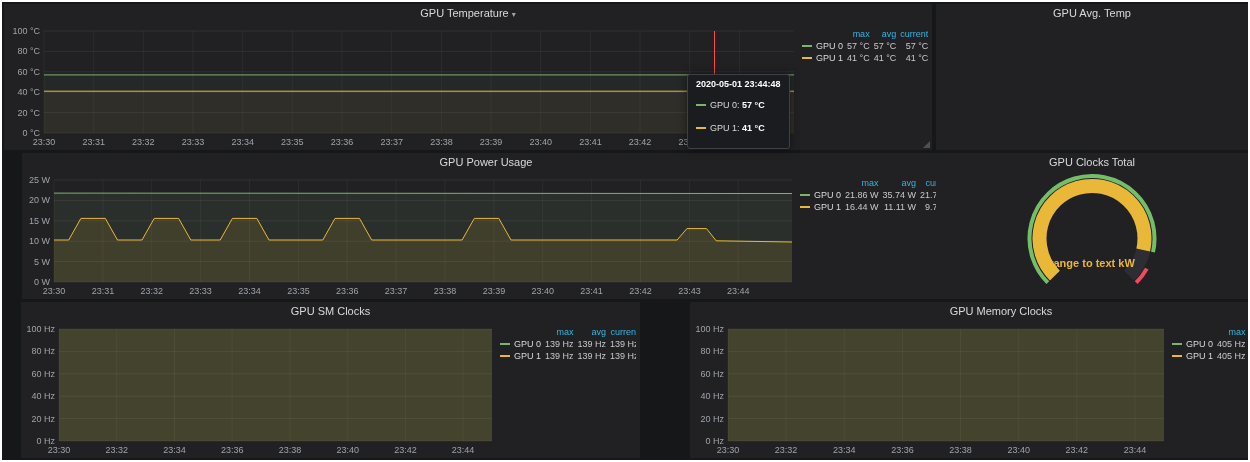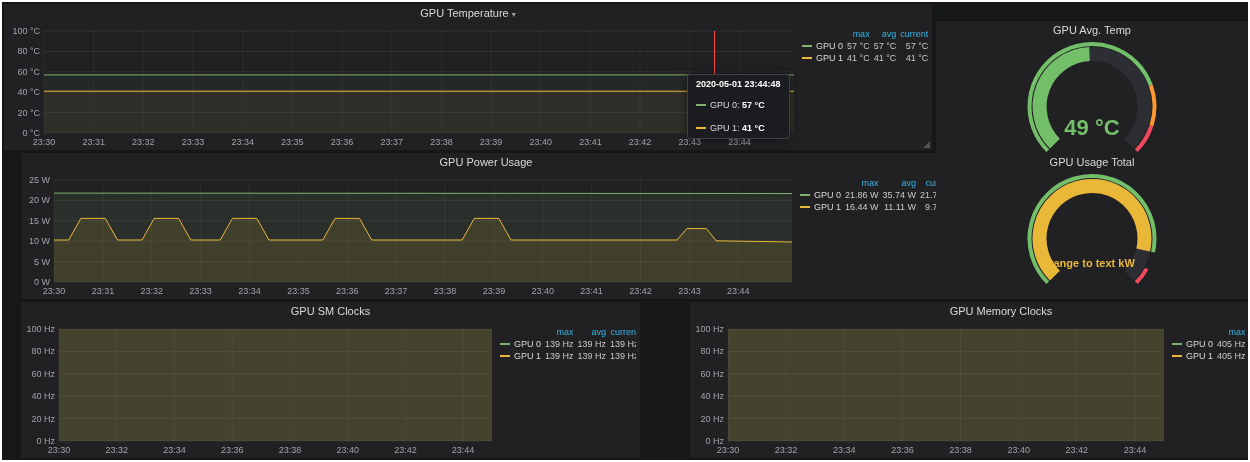"GPU Avg. Temp" div.panel { top: 19px -> 2px }
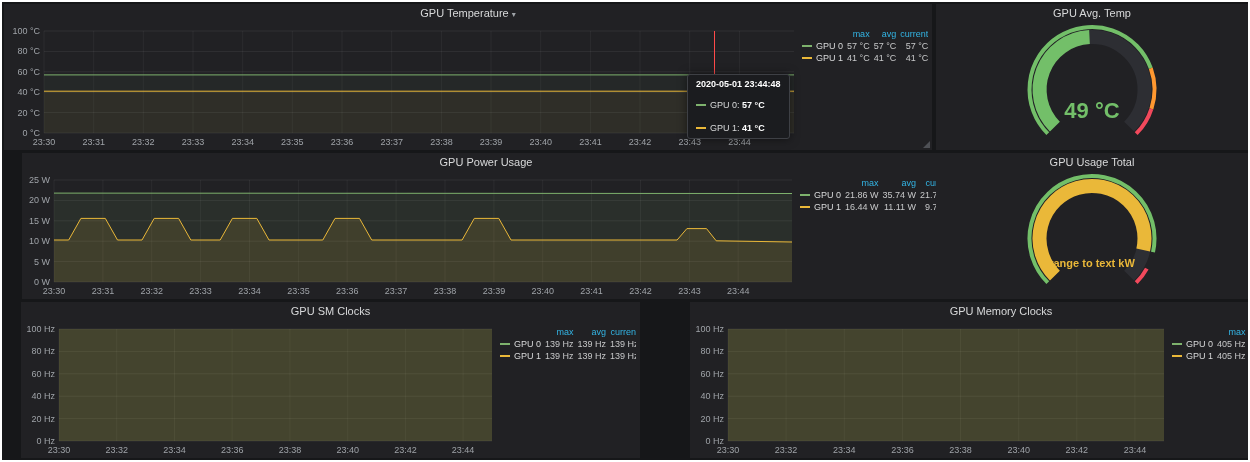"2020-05-01 23:44:48" .tooltip { padding: 4px 8px 3px 8px -> 4px 8px 13px 8px }
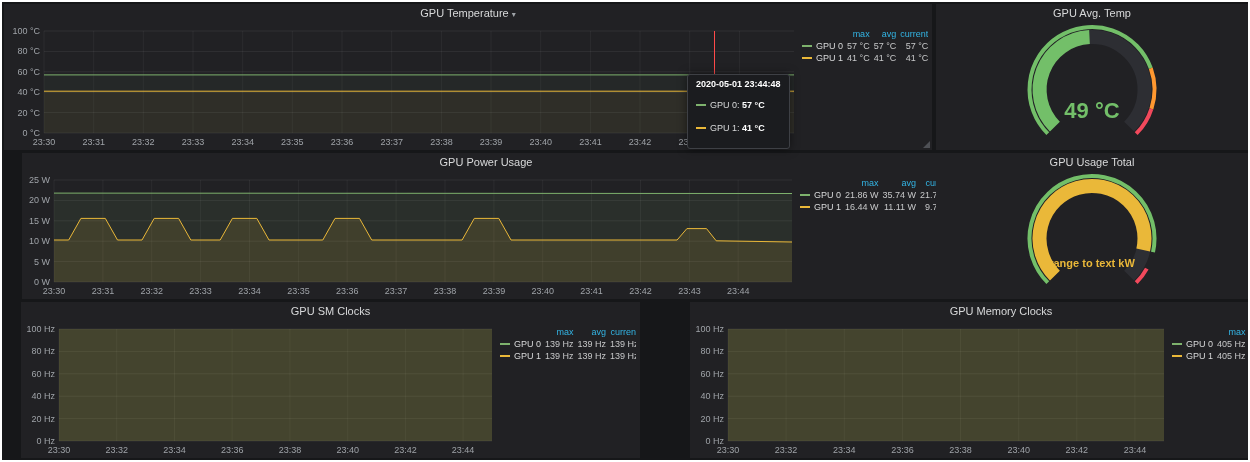"49 °C" div.panel-body { html: <div> <div> <svg> <path></path> <path></path> <path></path> <path></path> <path></path> <text>49 °C</text> </svg> </div> </div> -> none }
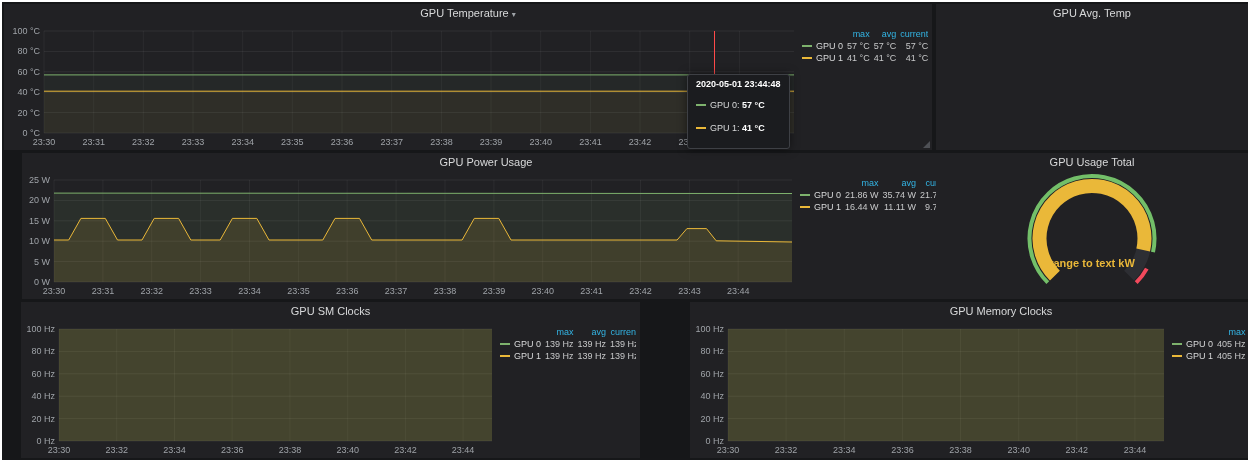"GPU Usage Total" span { text: Usage -> Clocks }
